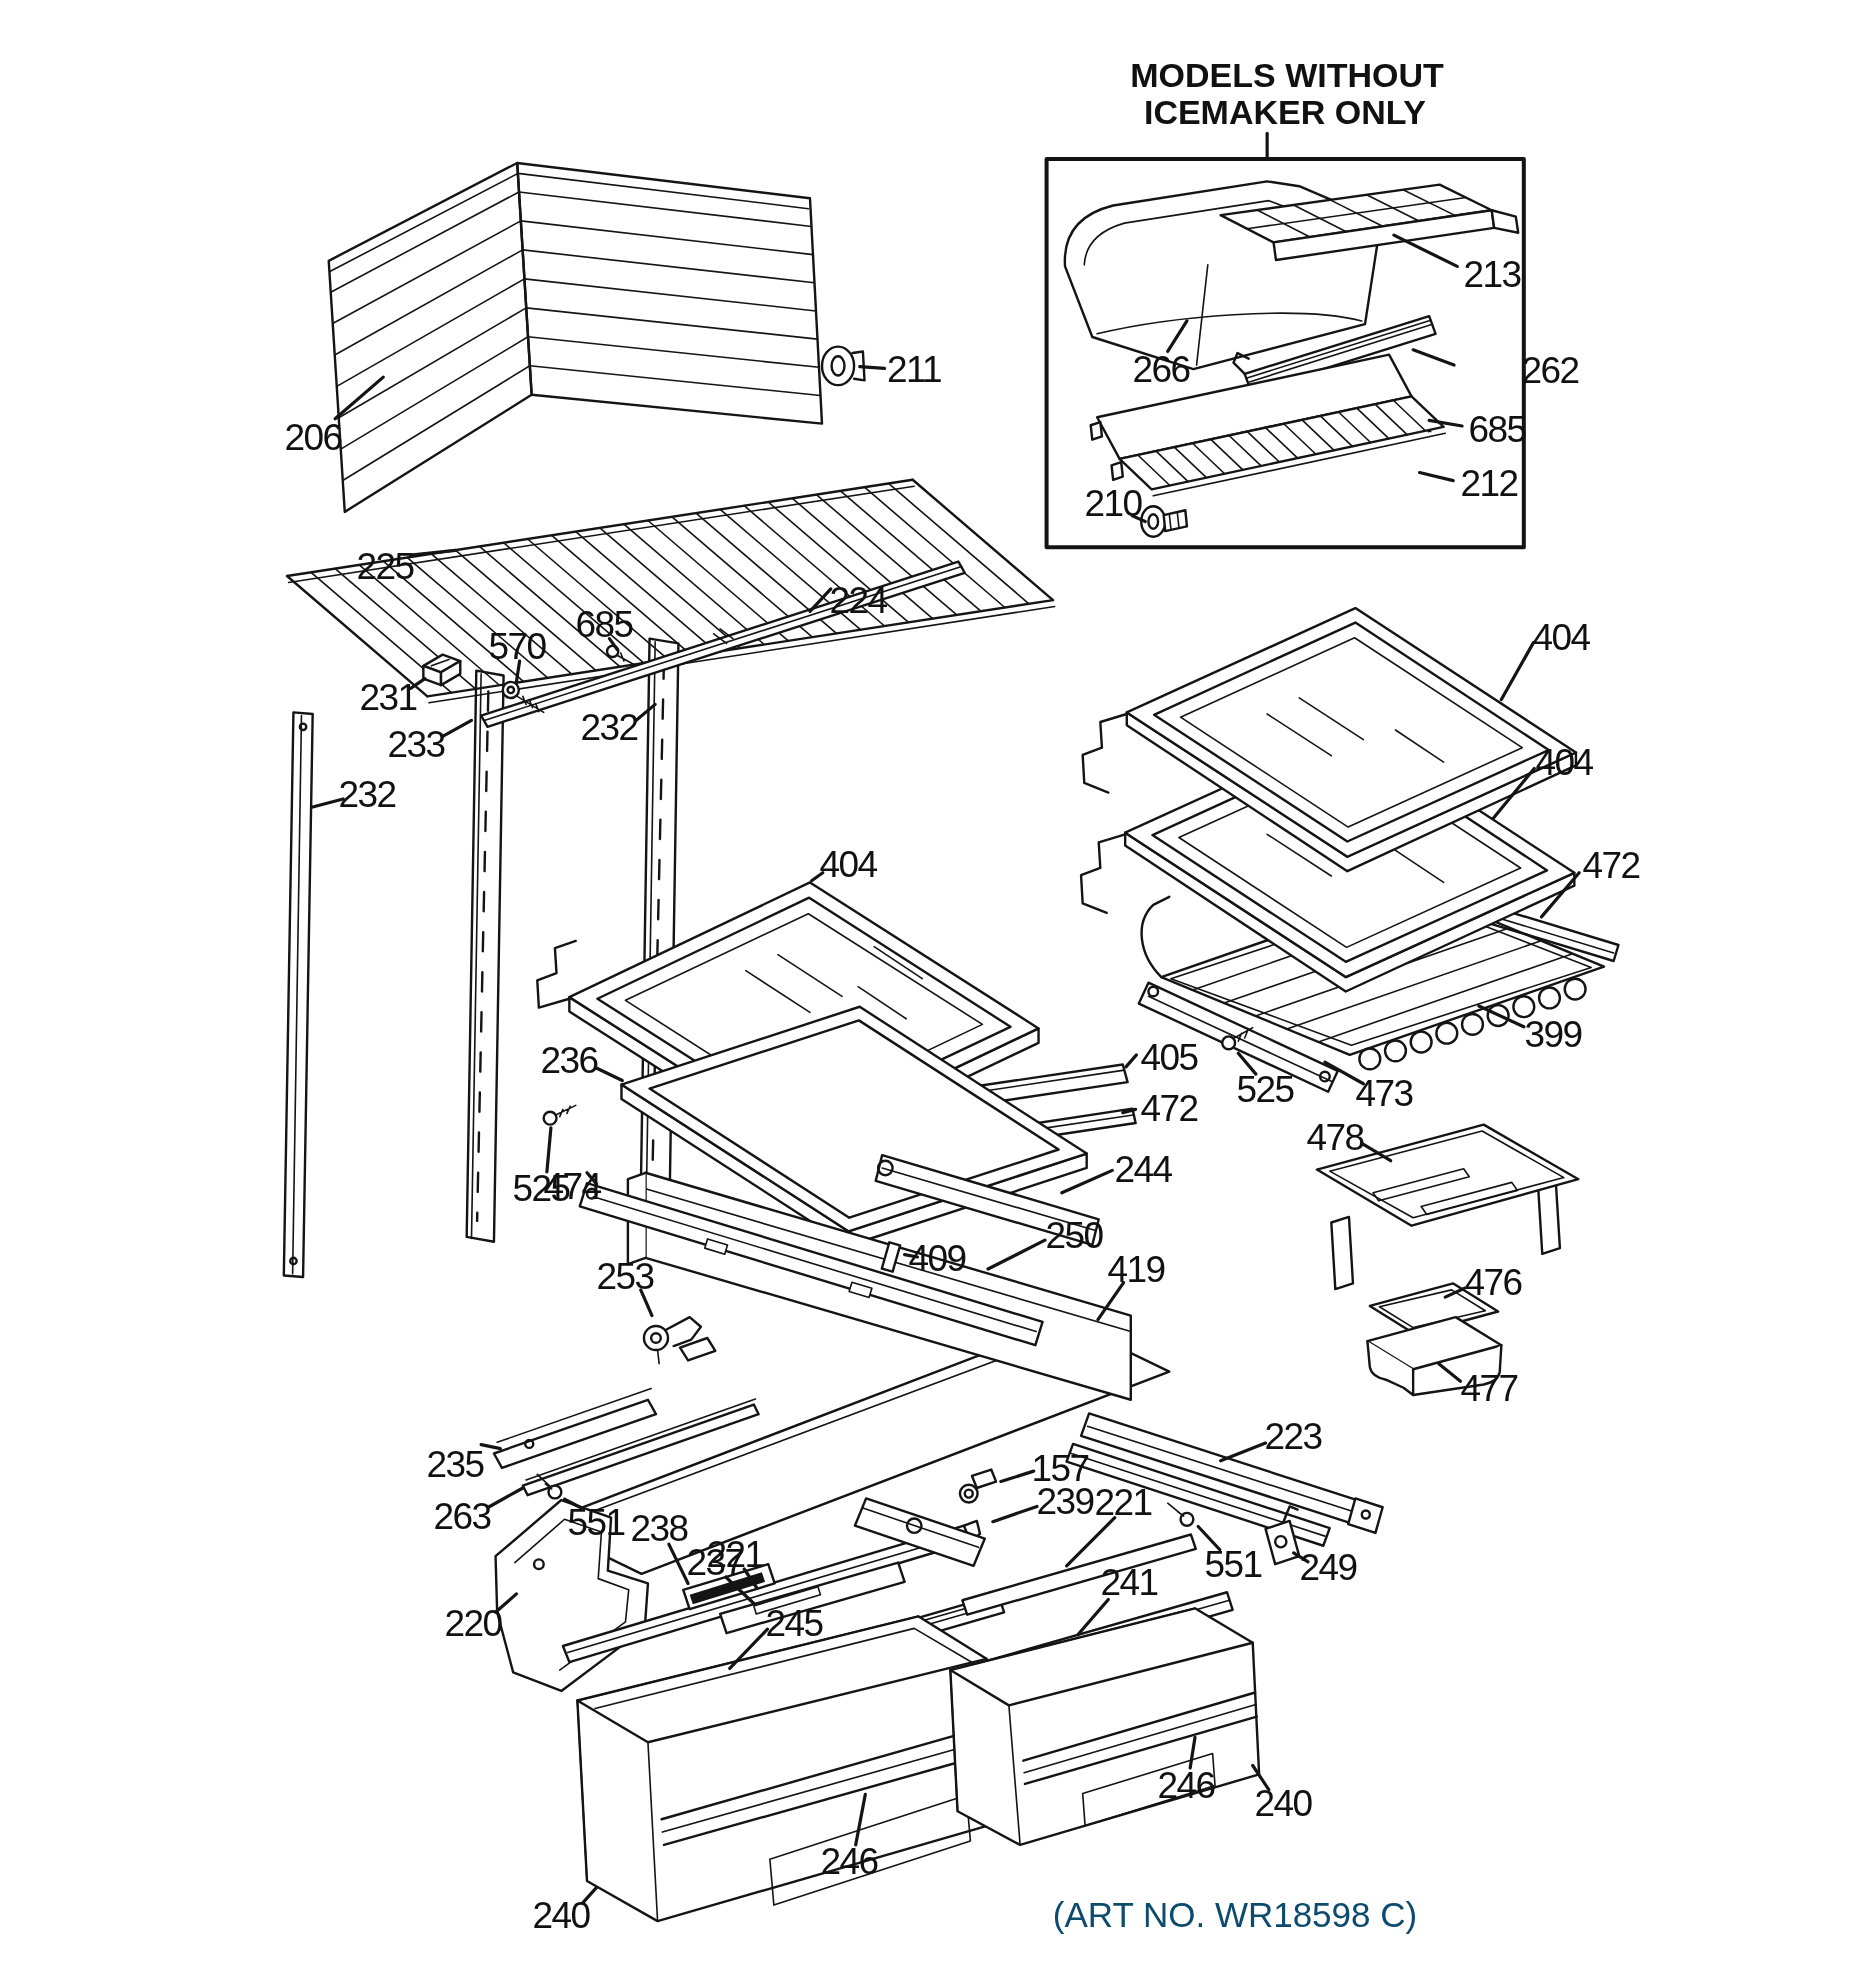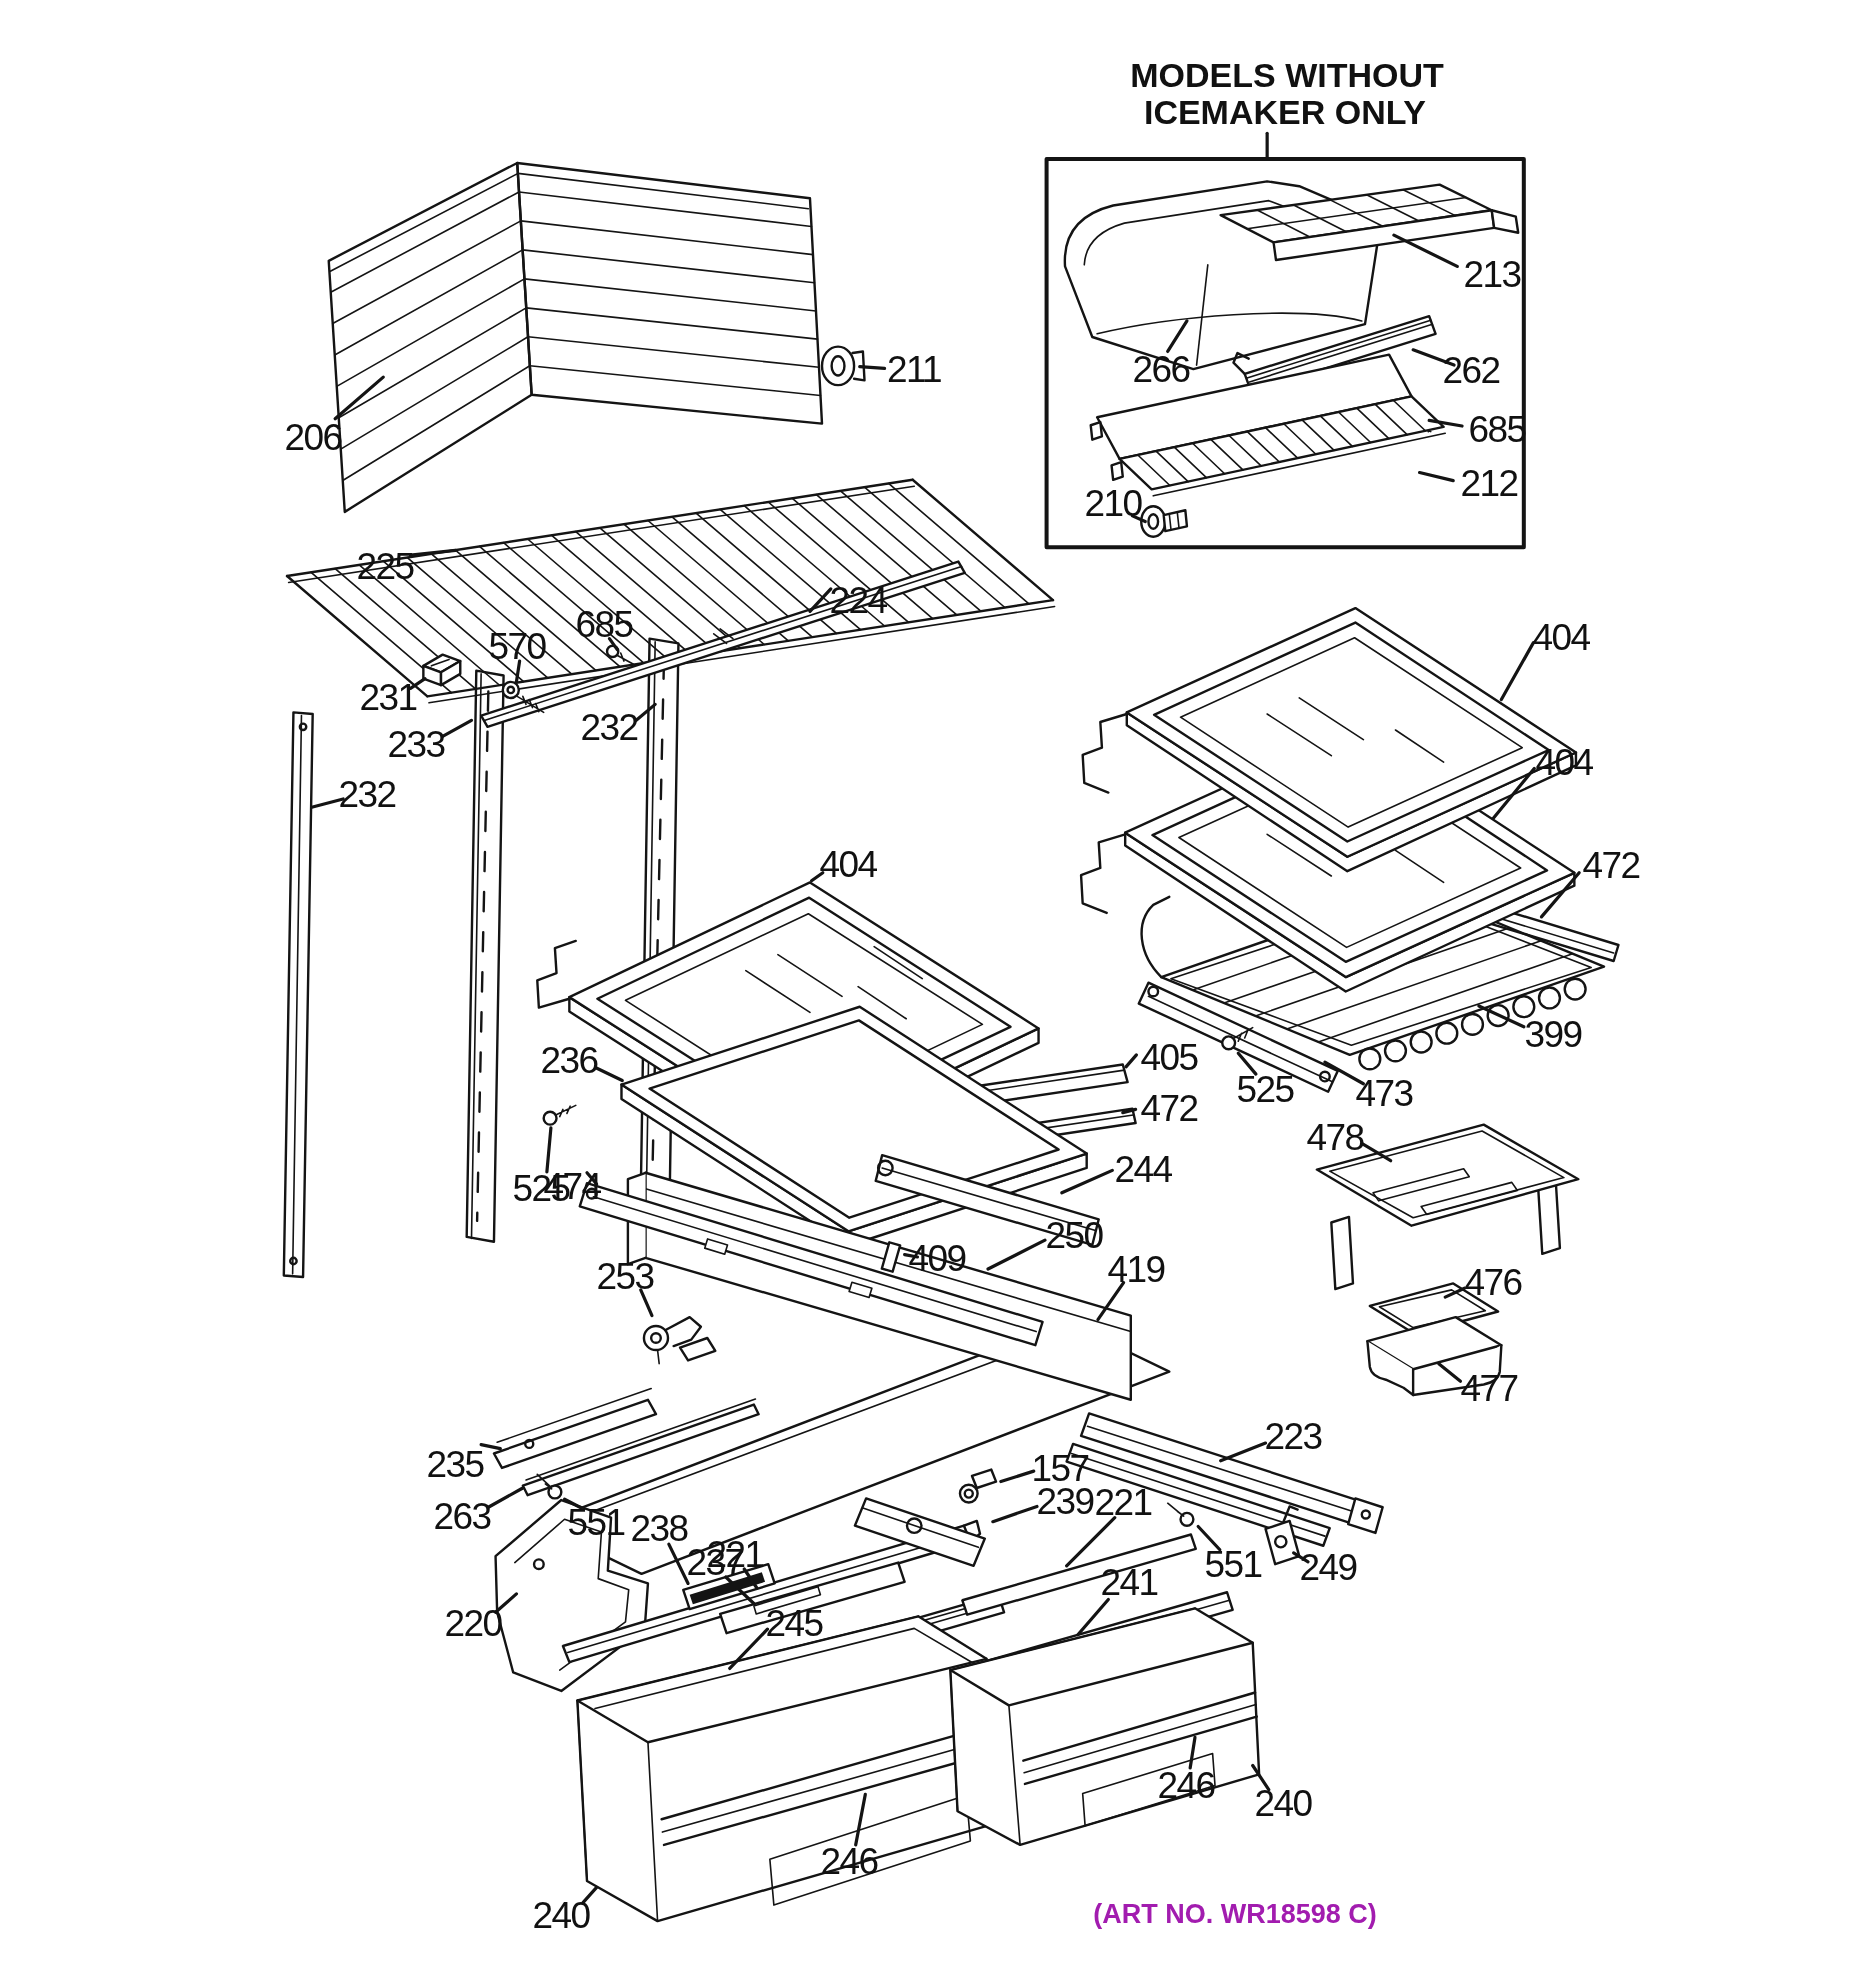"262" div.lbl { left: 1423px -> 1502px }
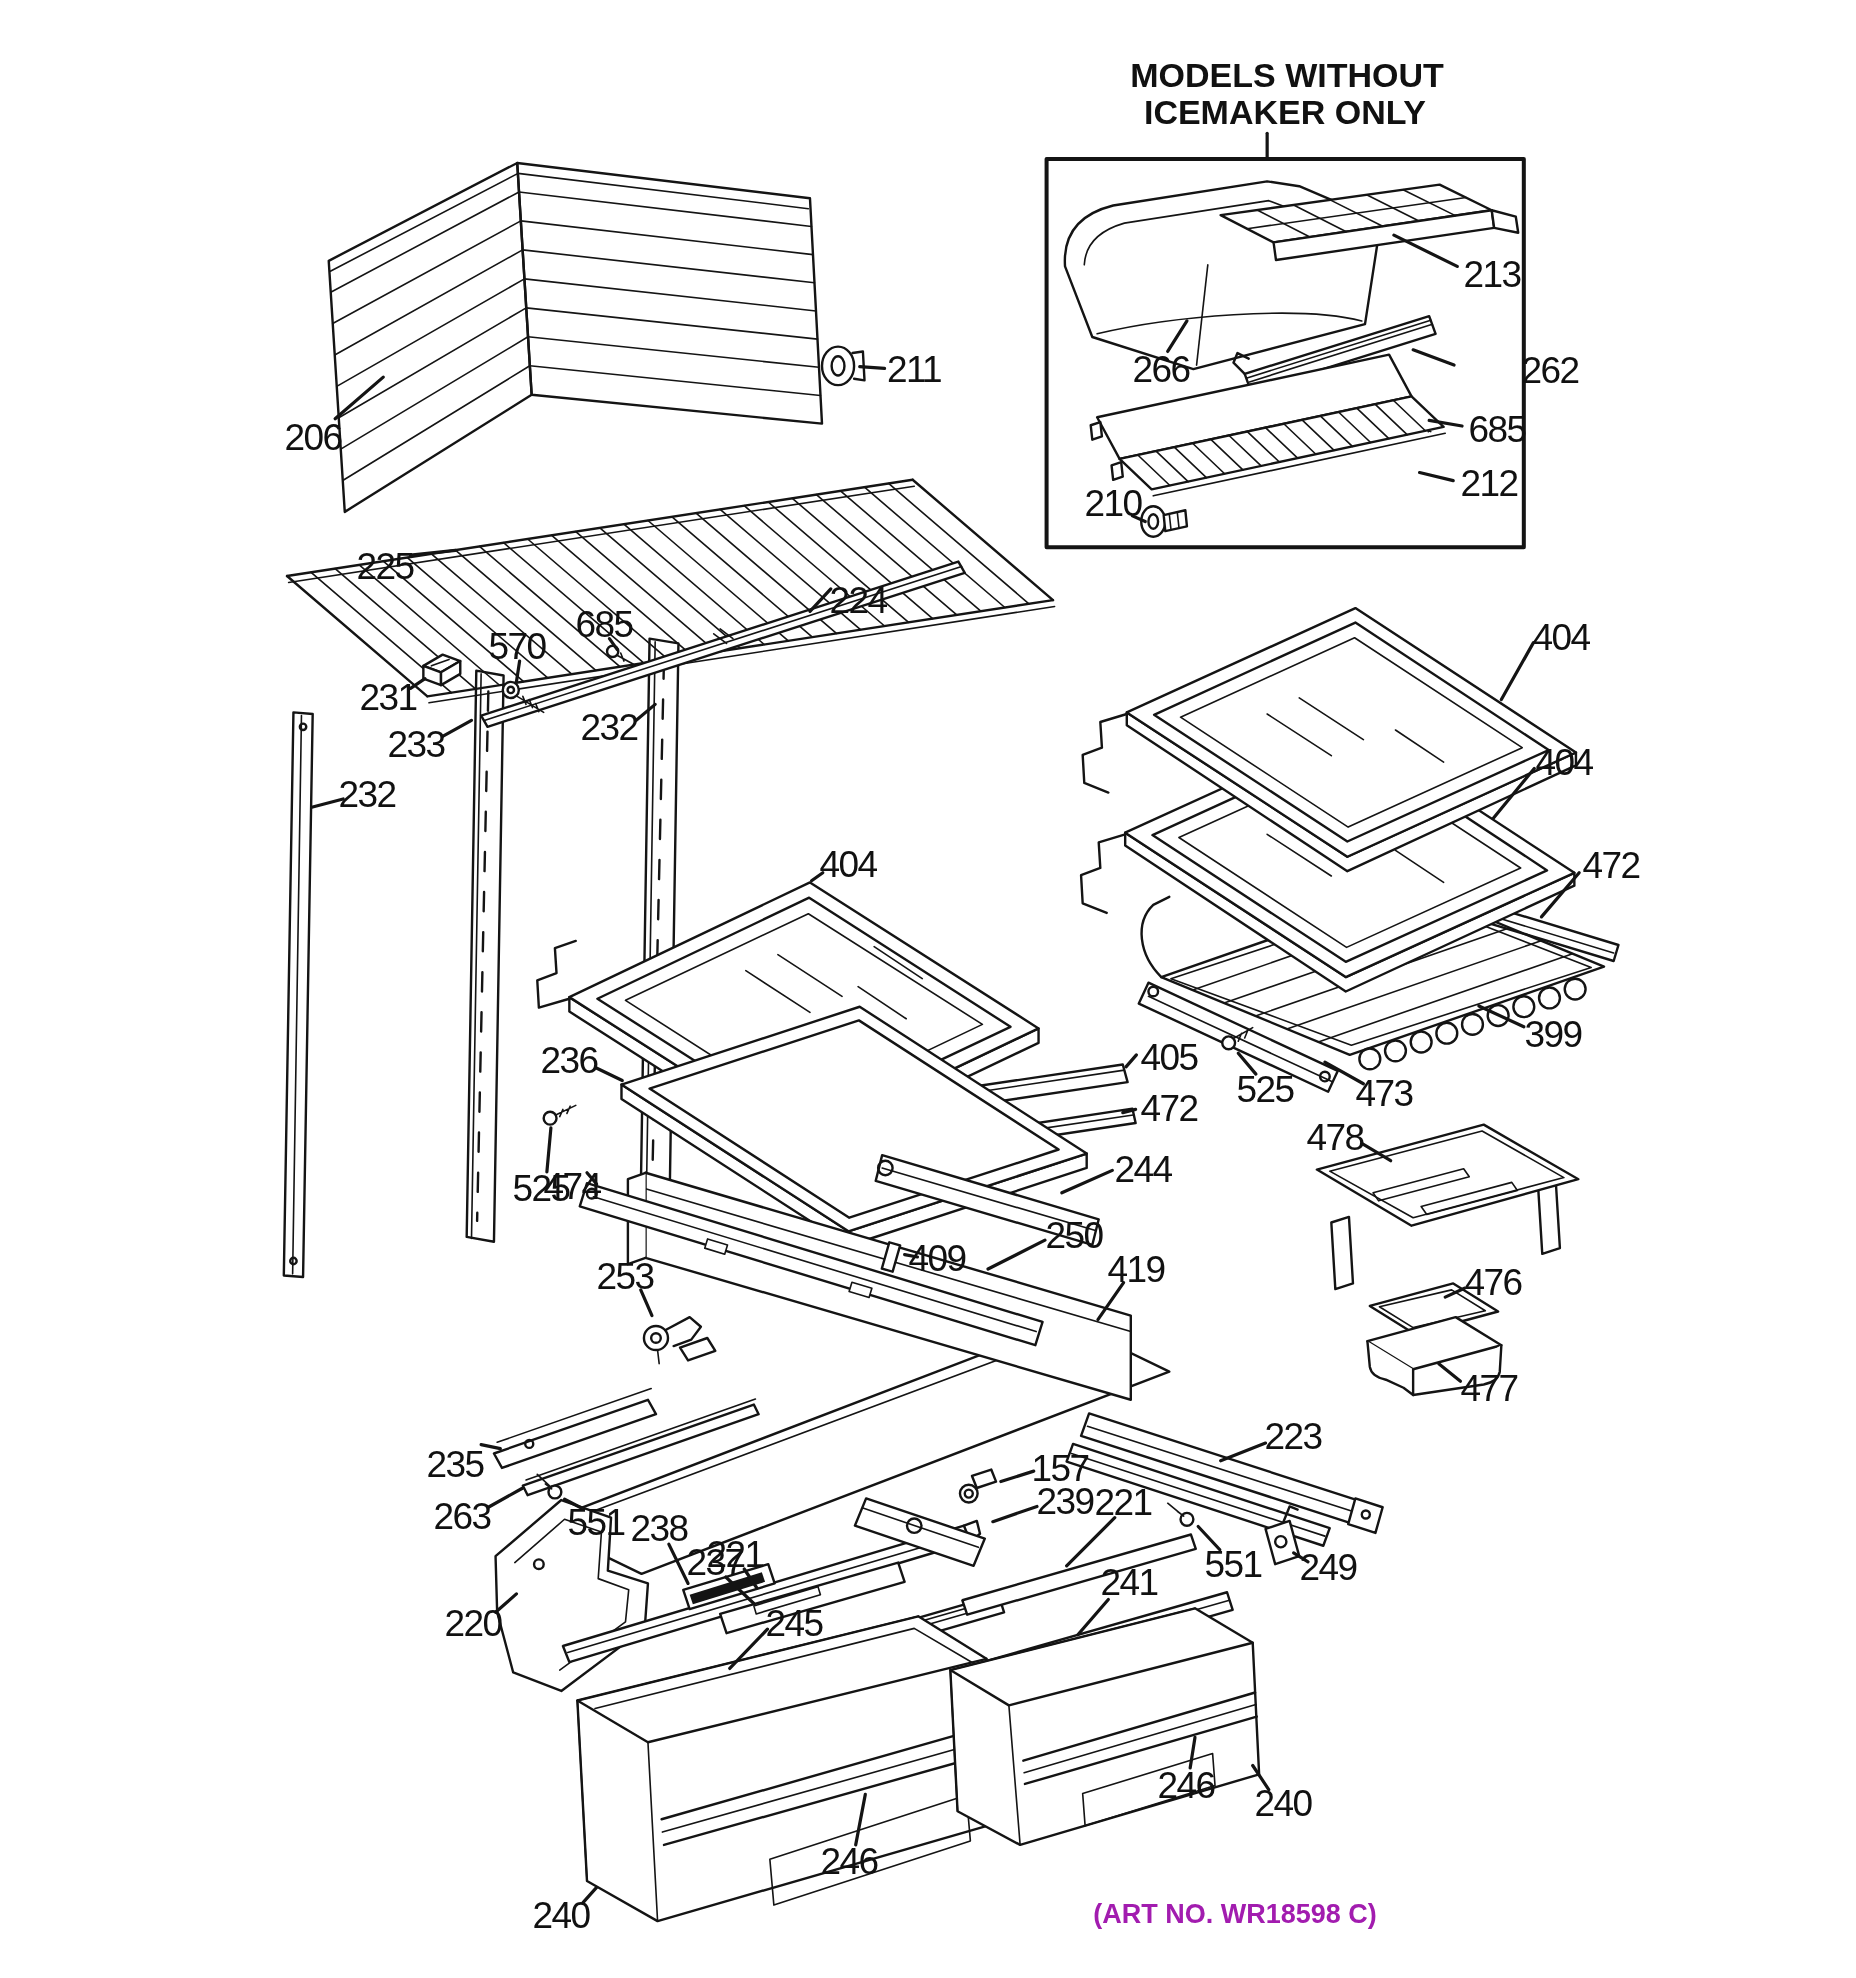"(ART NO. WR18598 C)" .artno { color: #a21caf -> #0c4a6e; font-size: 27px -> 35px; font-weight: bold -> normal }
